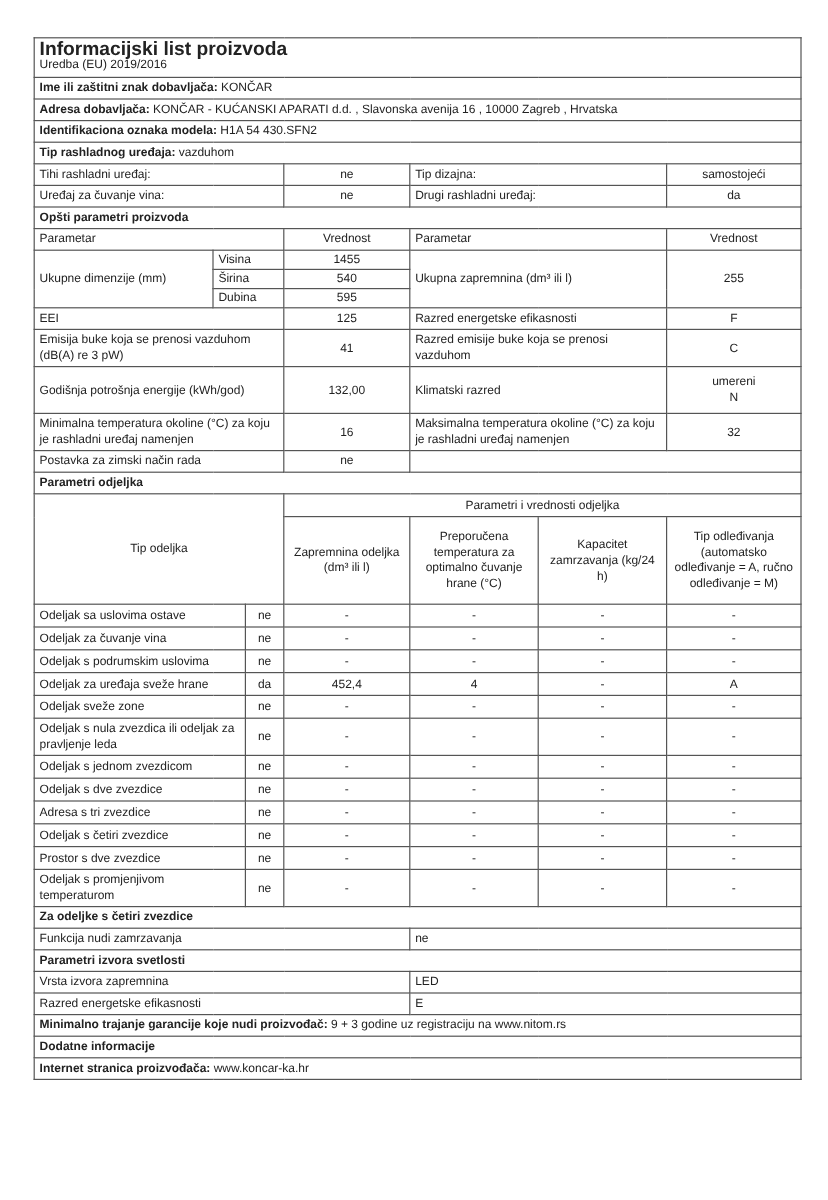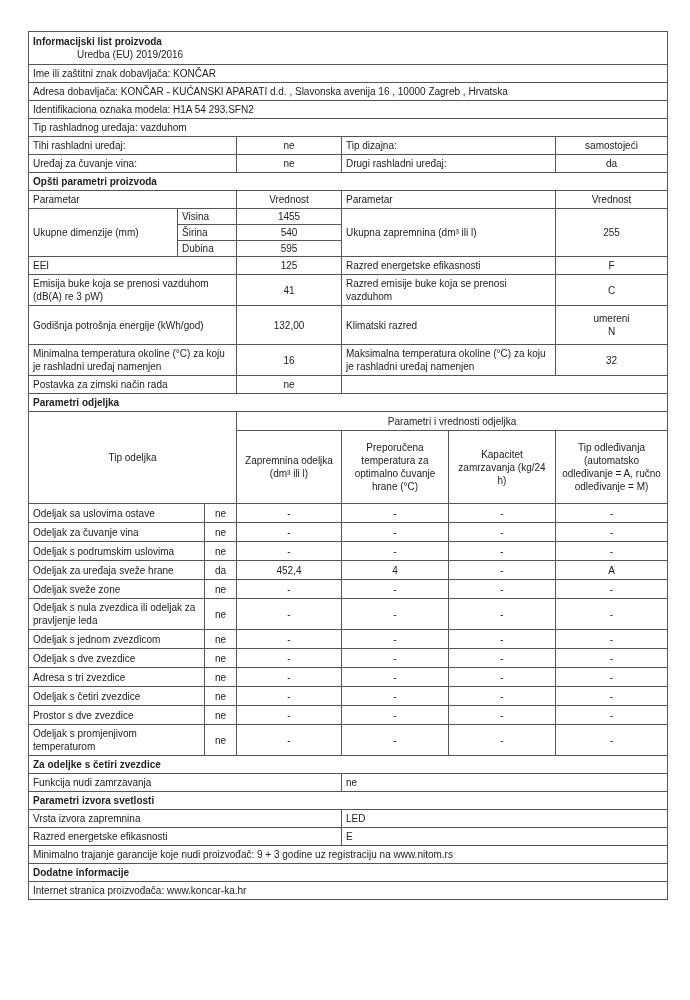"Informacijski list proizvoda" .title-main { font-size: 10px -> 16px }
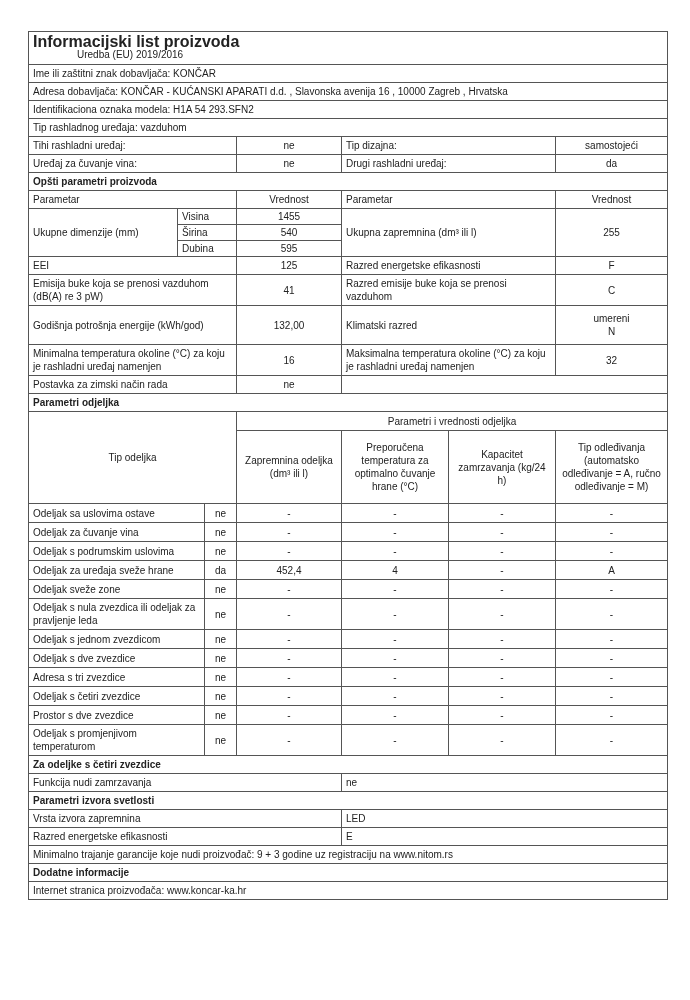"Uredba (EU) 2019/2016" .title-sub { margin-left: 44px -> none }
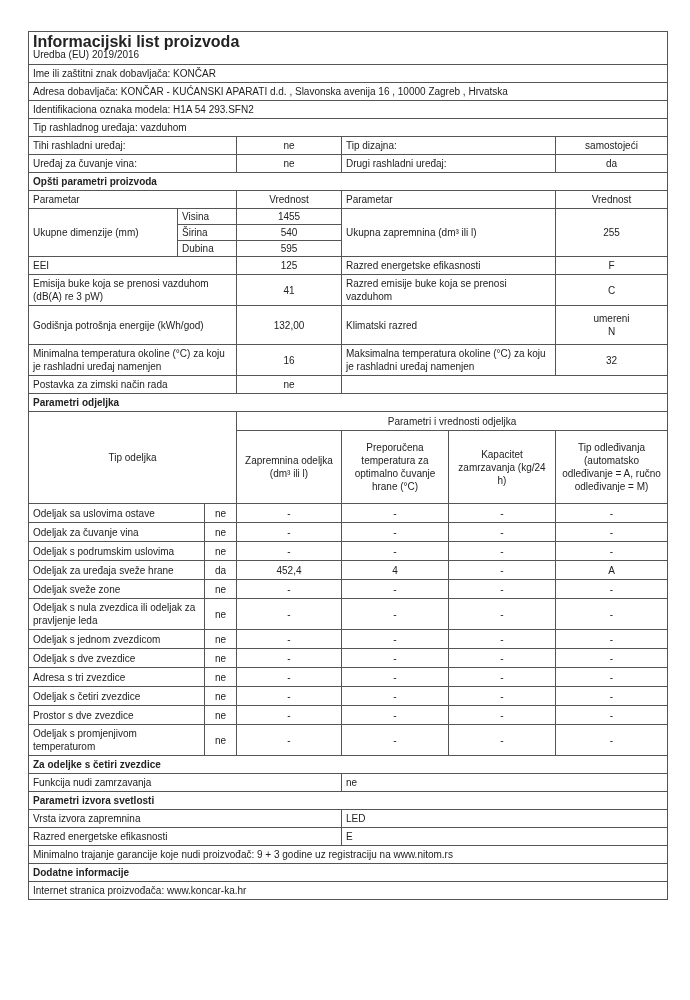"Ime ili zaštitni znak dobavljača:" .bold { font-weight: normal -> bold }
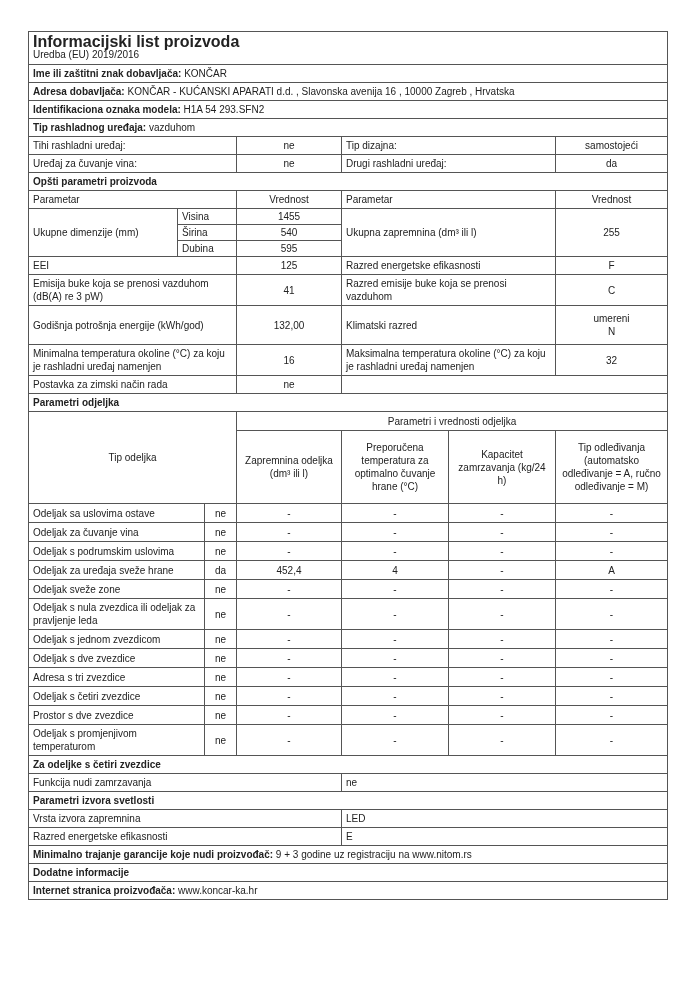"H1A 54 293.SFN2" span { text: 54 293.SFN2 -> 54 430.SFN2 }
